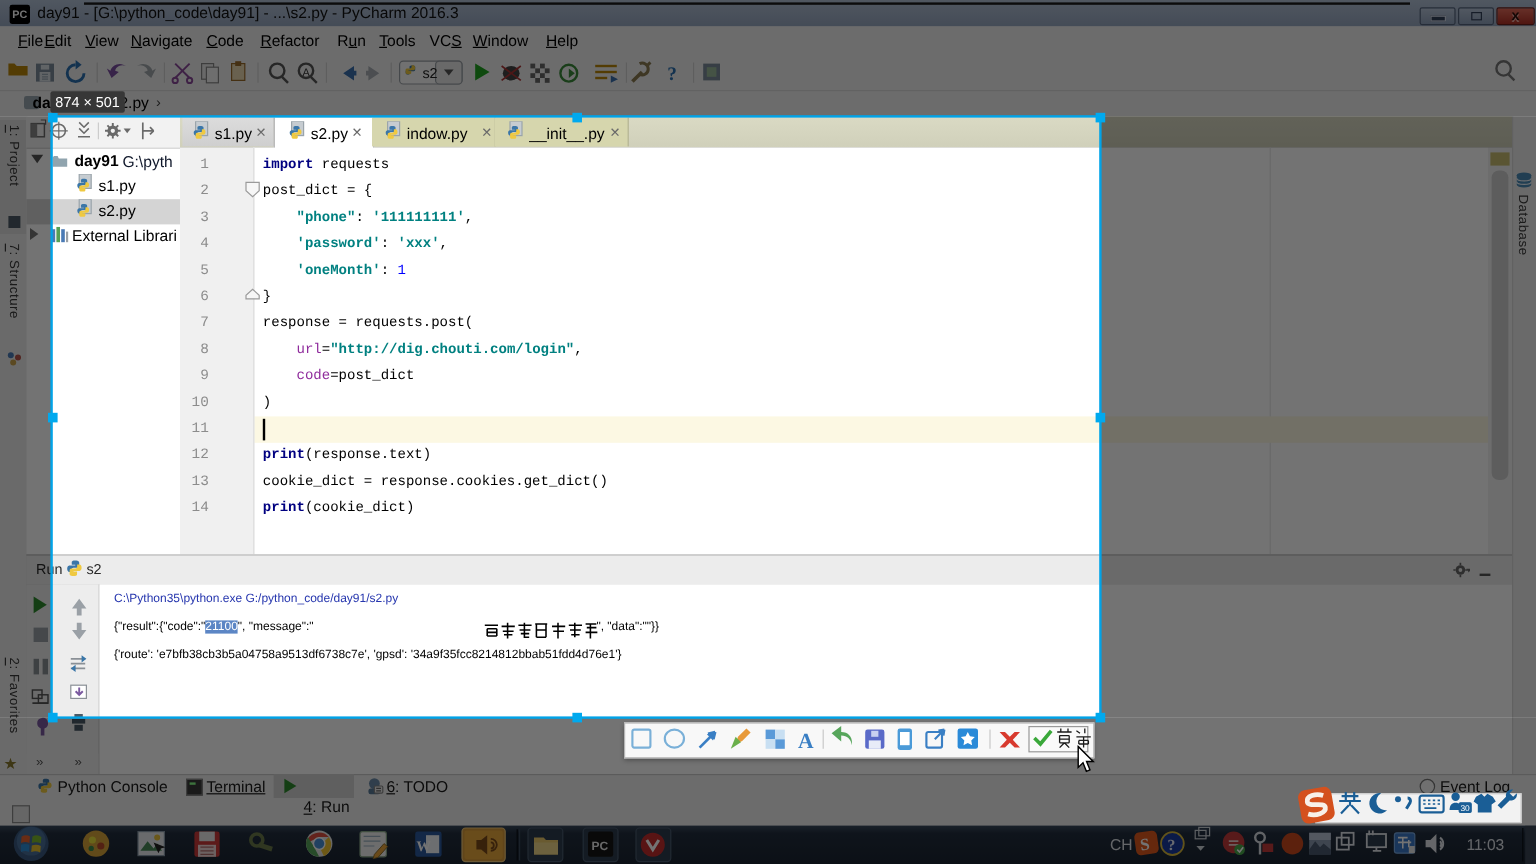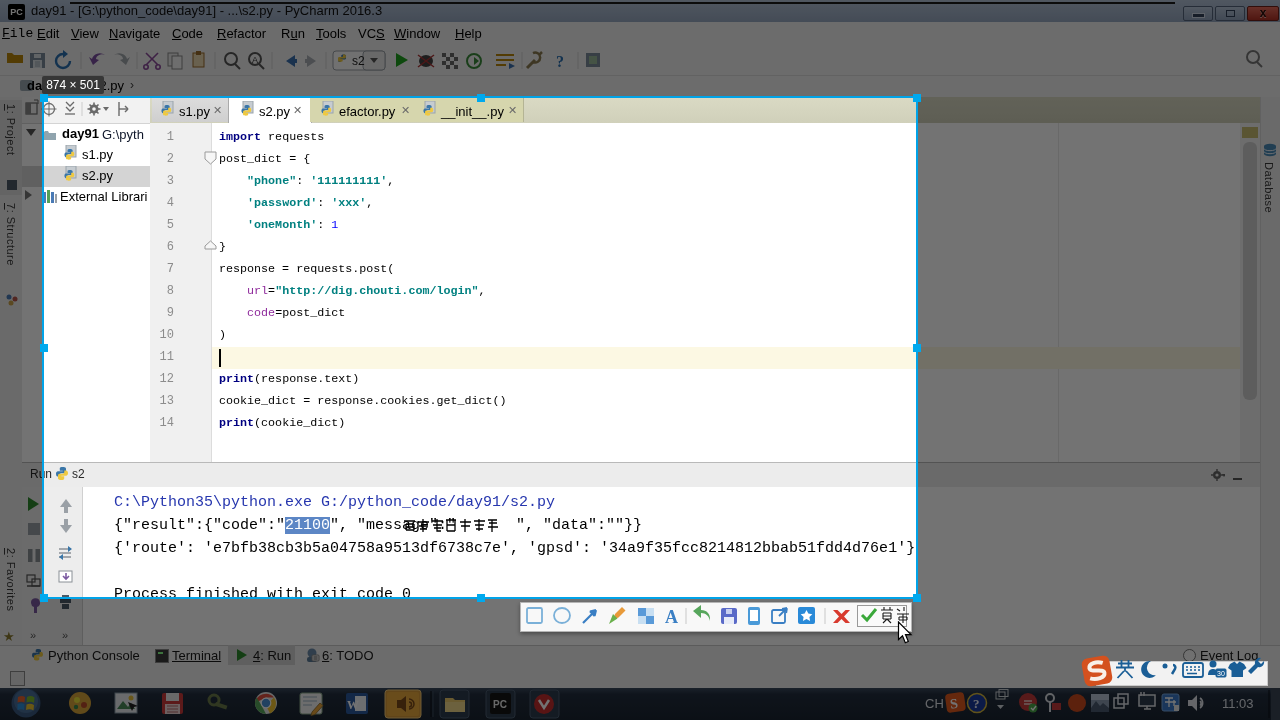"File" div.mi { font-family: Liberation Mono, monospace -> none; left: 2px -> 15px }
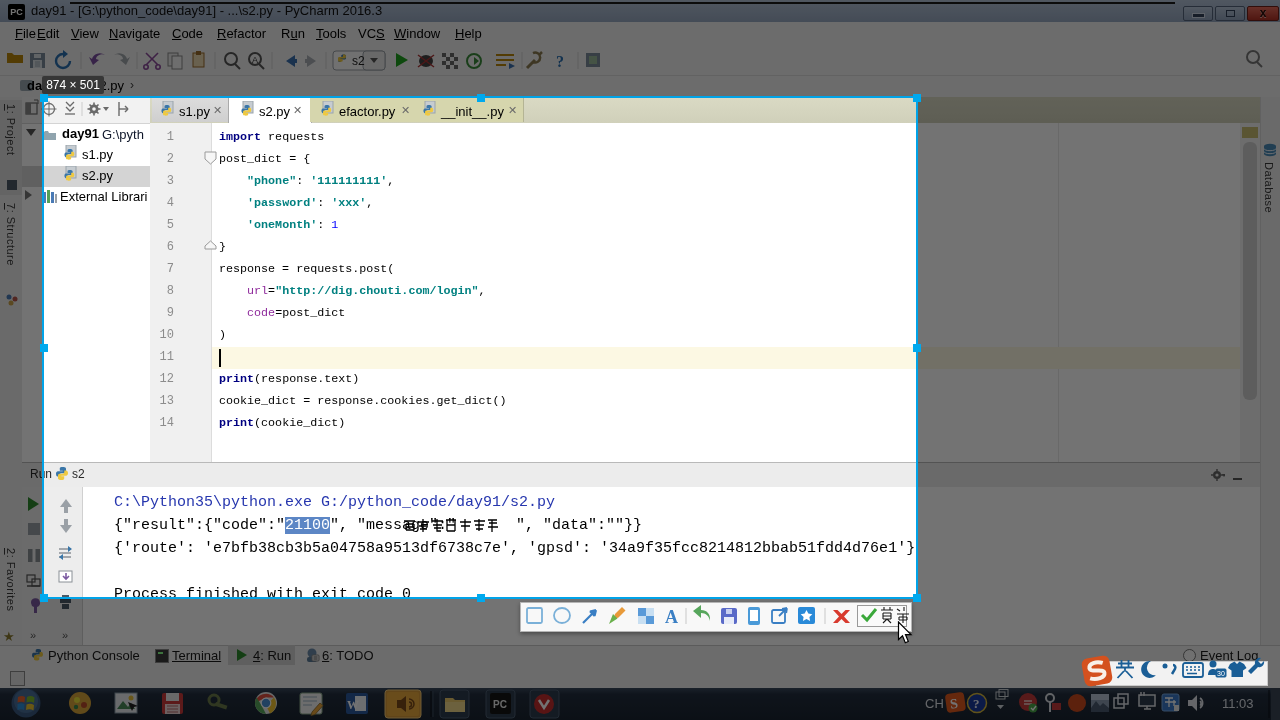"efactor.py" div.abs { text: efactor.py -> indow.py }
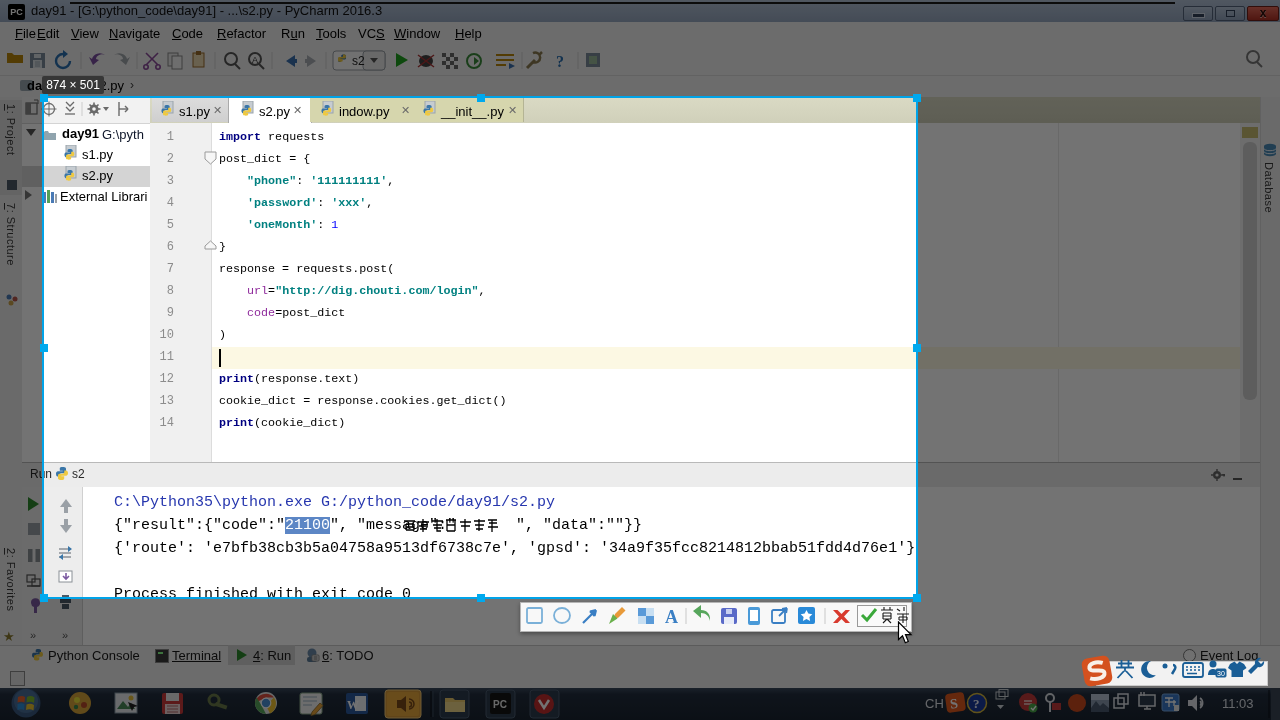"C:\Python35\python.exe" .conline { font-family: Liberation Mono, monospace -> Liberation Sans, sans-serif; font-size: 15px -> 10px; margin-left: 19px -> none }
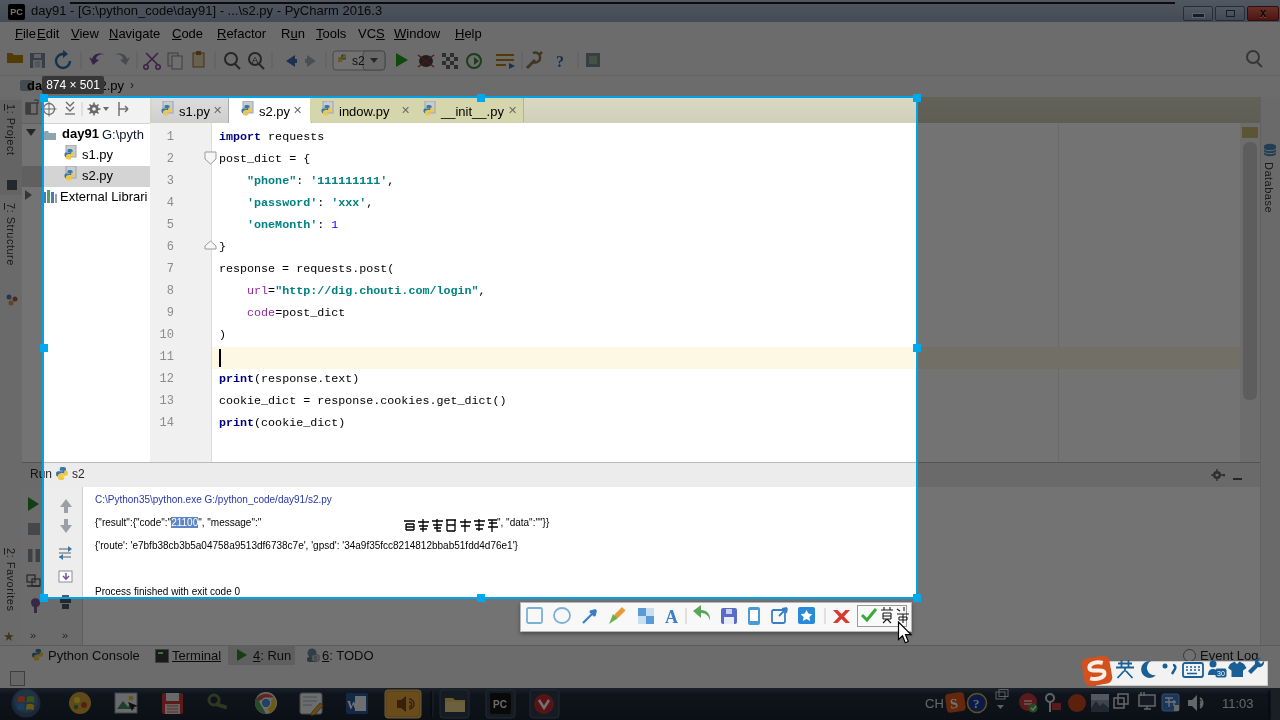"Process finished with exit code" div.conline { html: <div>Process finished with exit code 0</div> -> none }
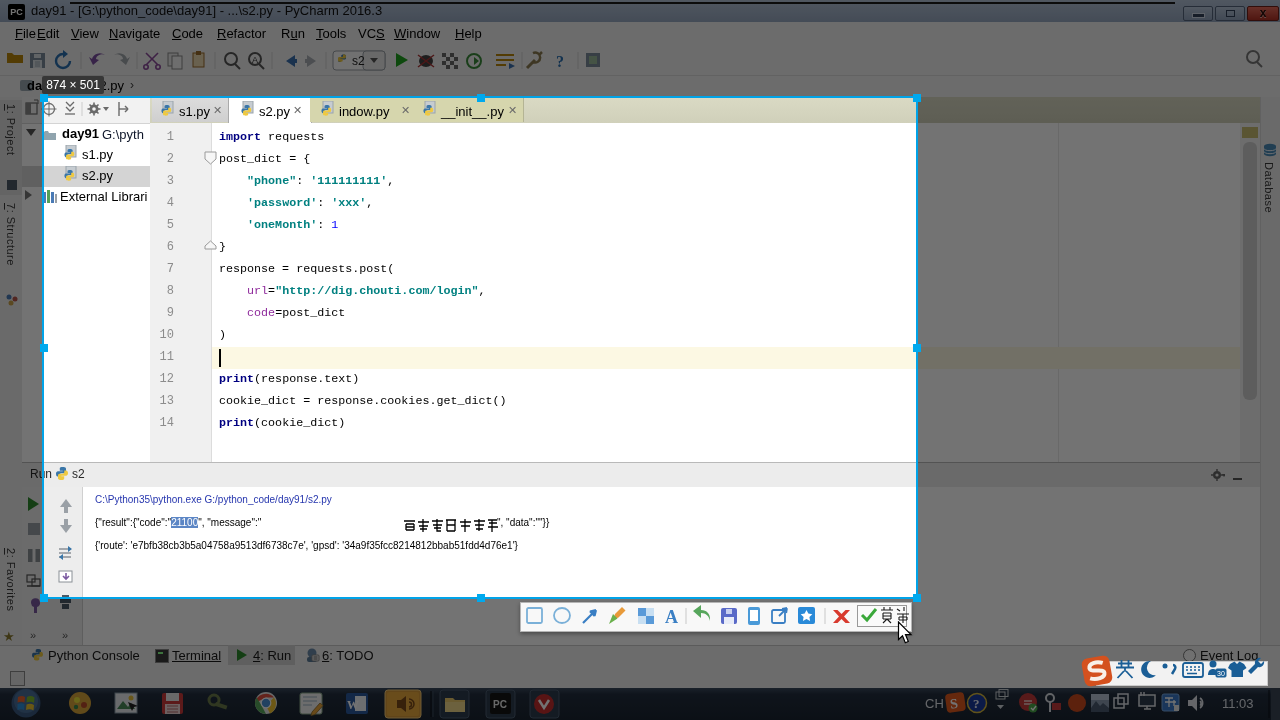"4: Run" div.sbitem { margin-top: none -> 17px }
